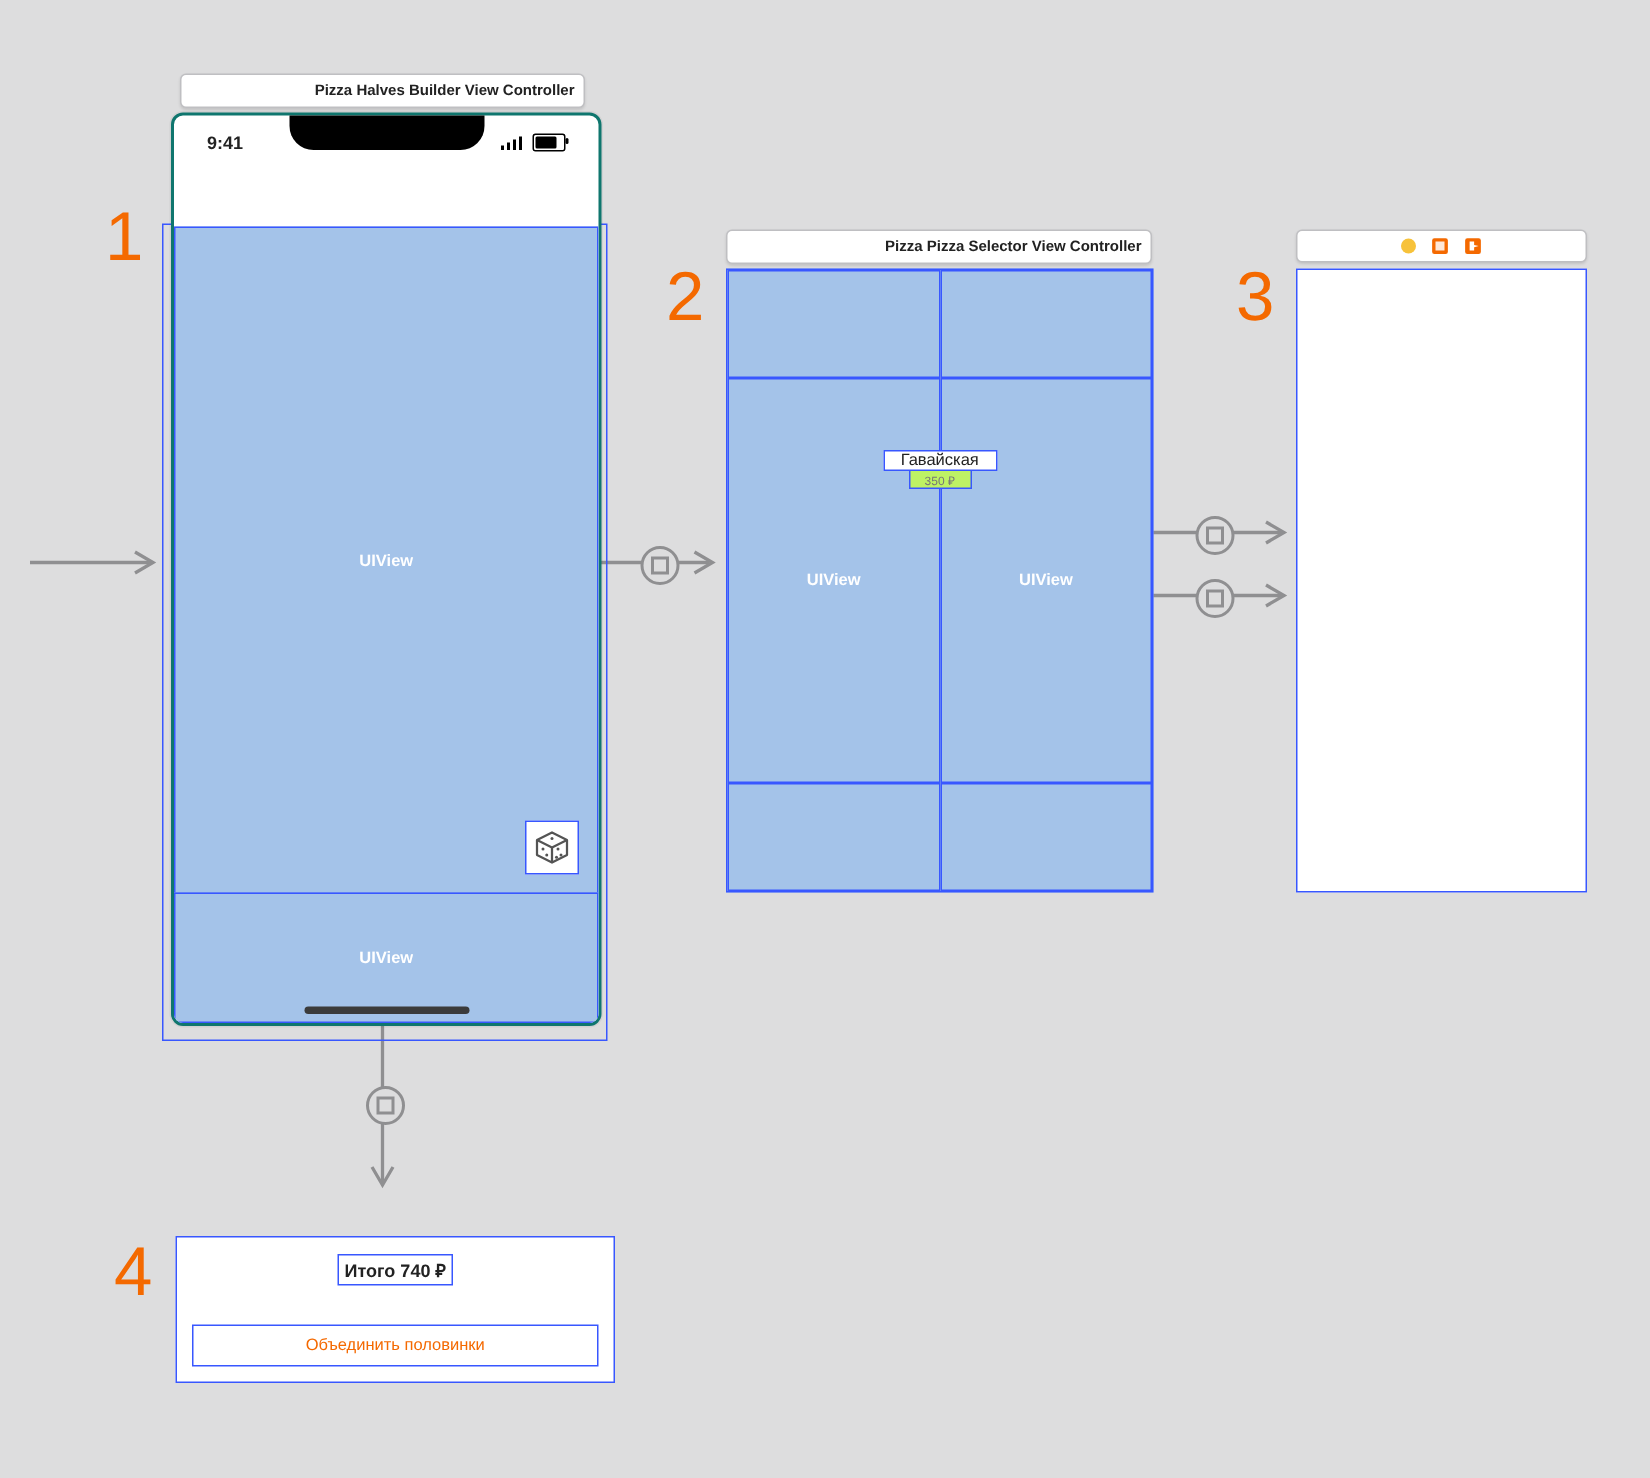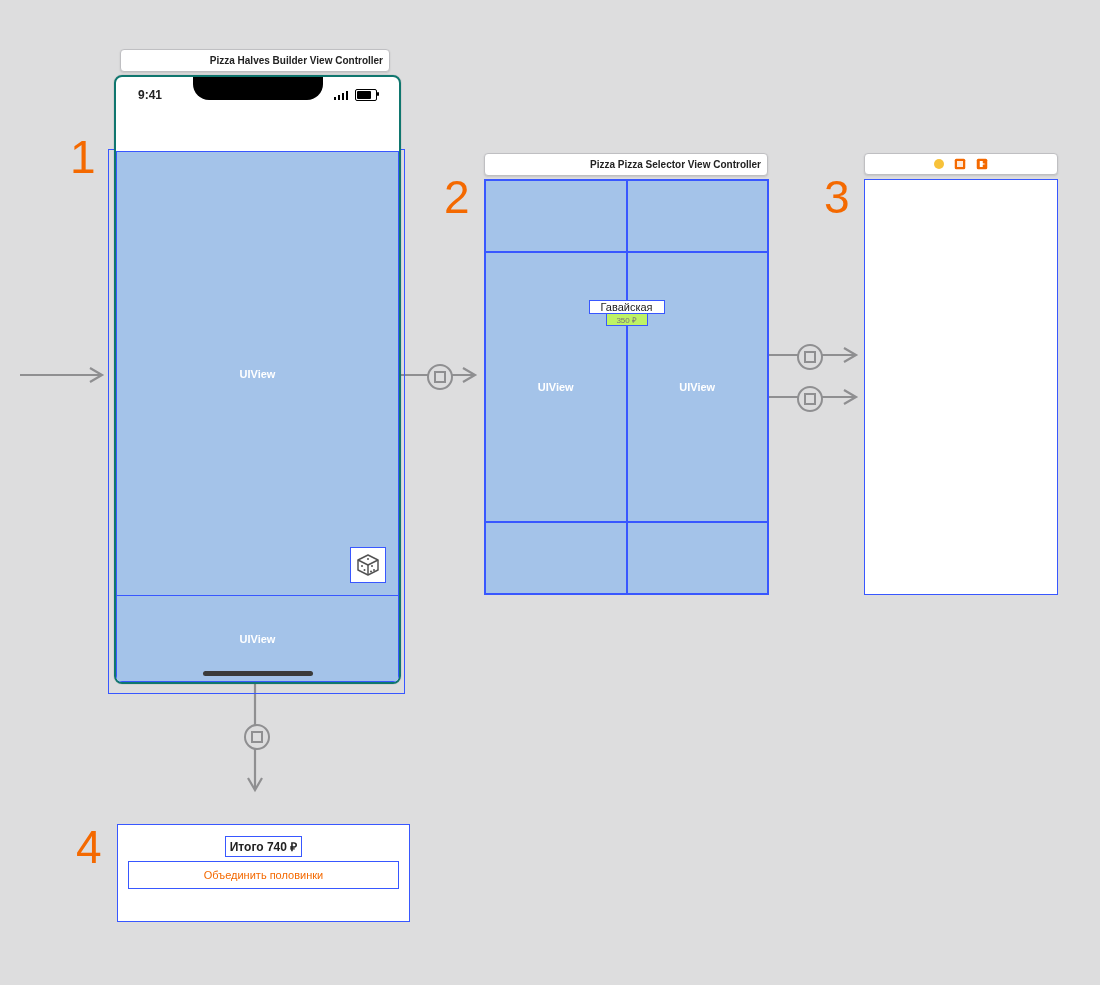"Итого 740 ₽" .total-lbl { margin: 5px auto 4px -> 5px auto 26px }
